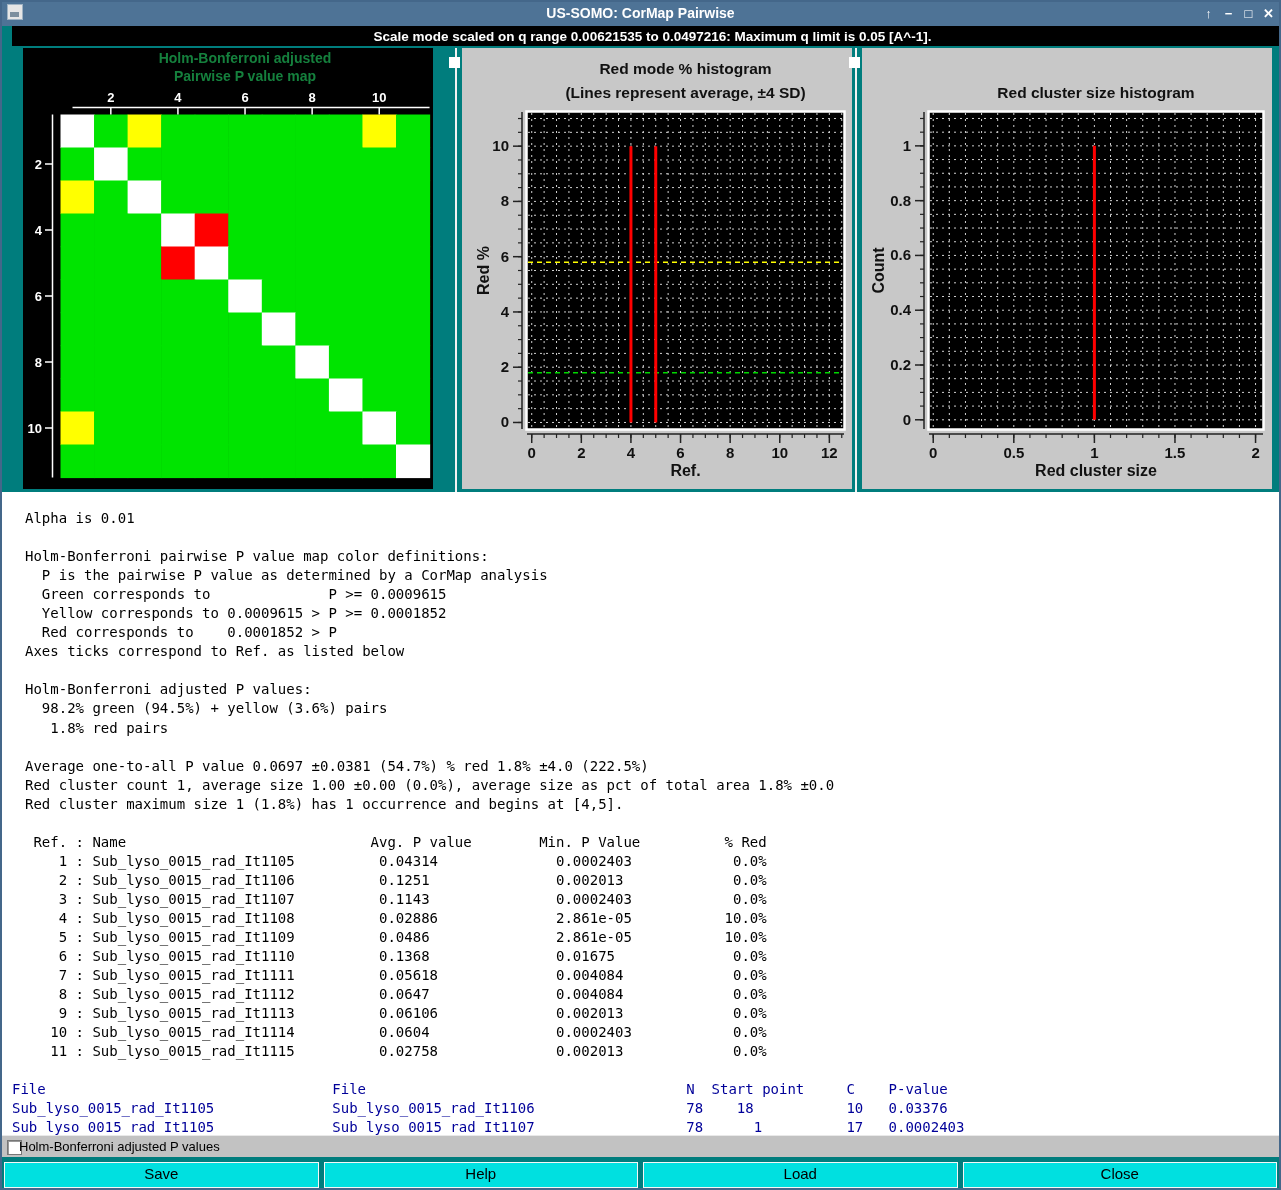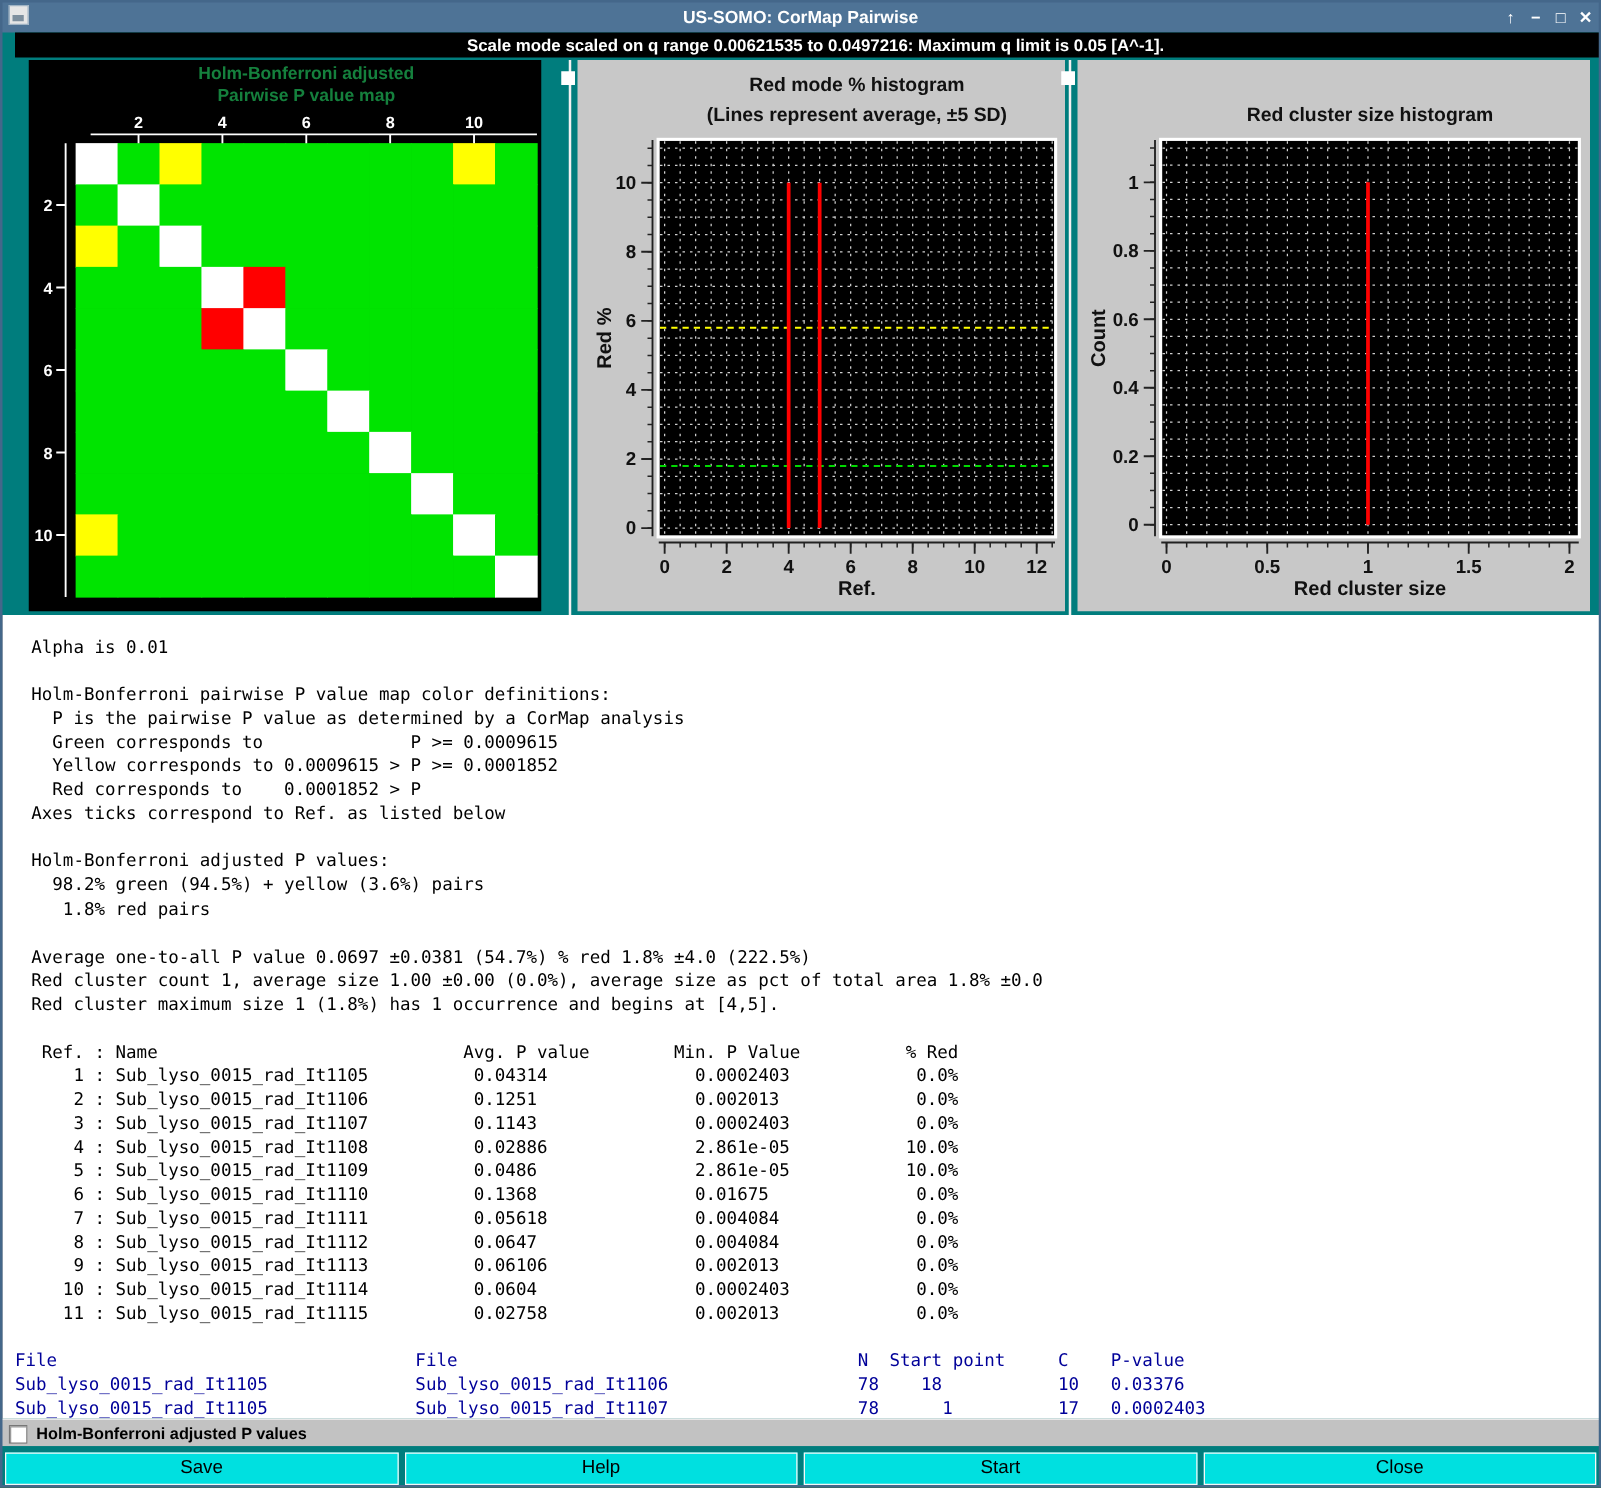"(Lines represent average, ±5 SD)" div.ptitle { text: 5 -> 4 }
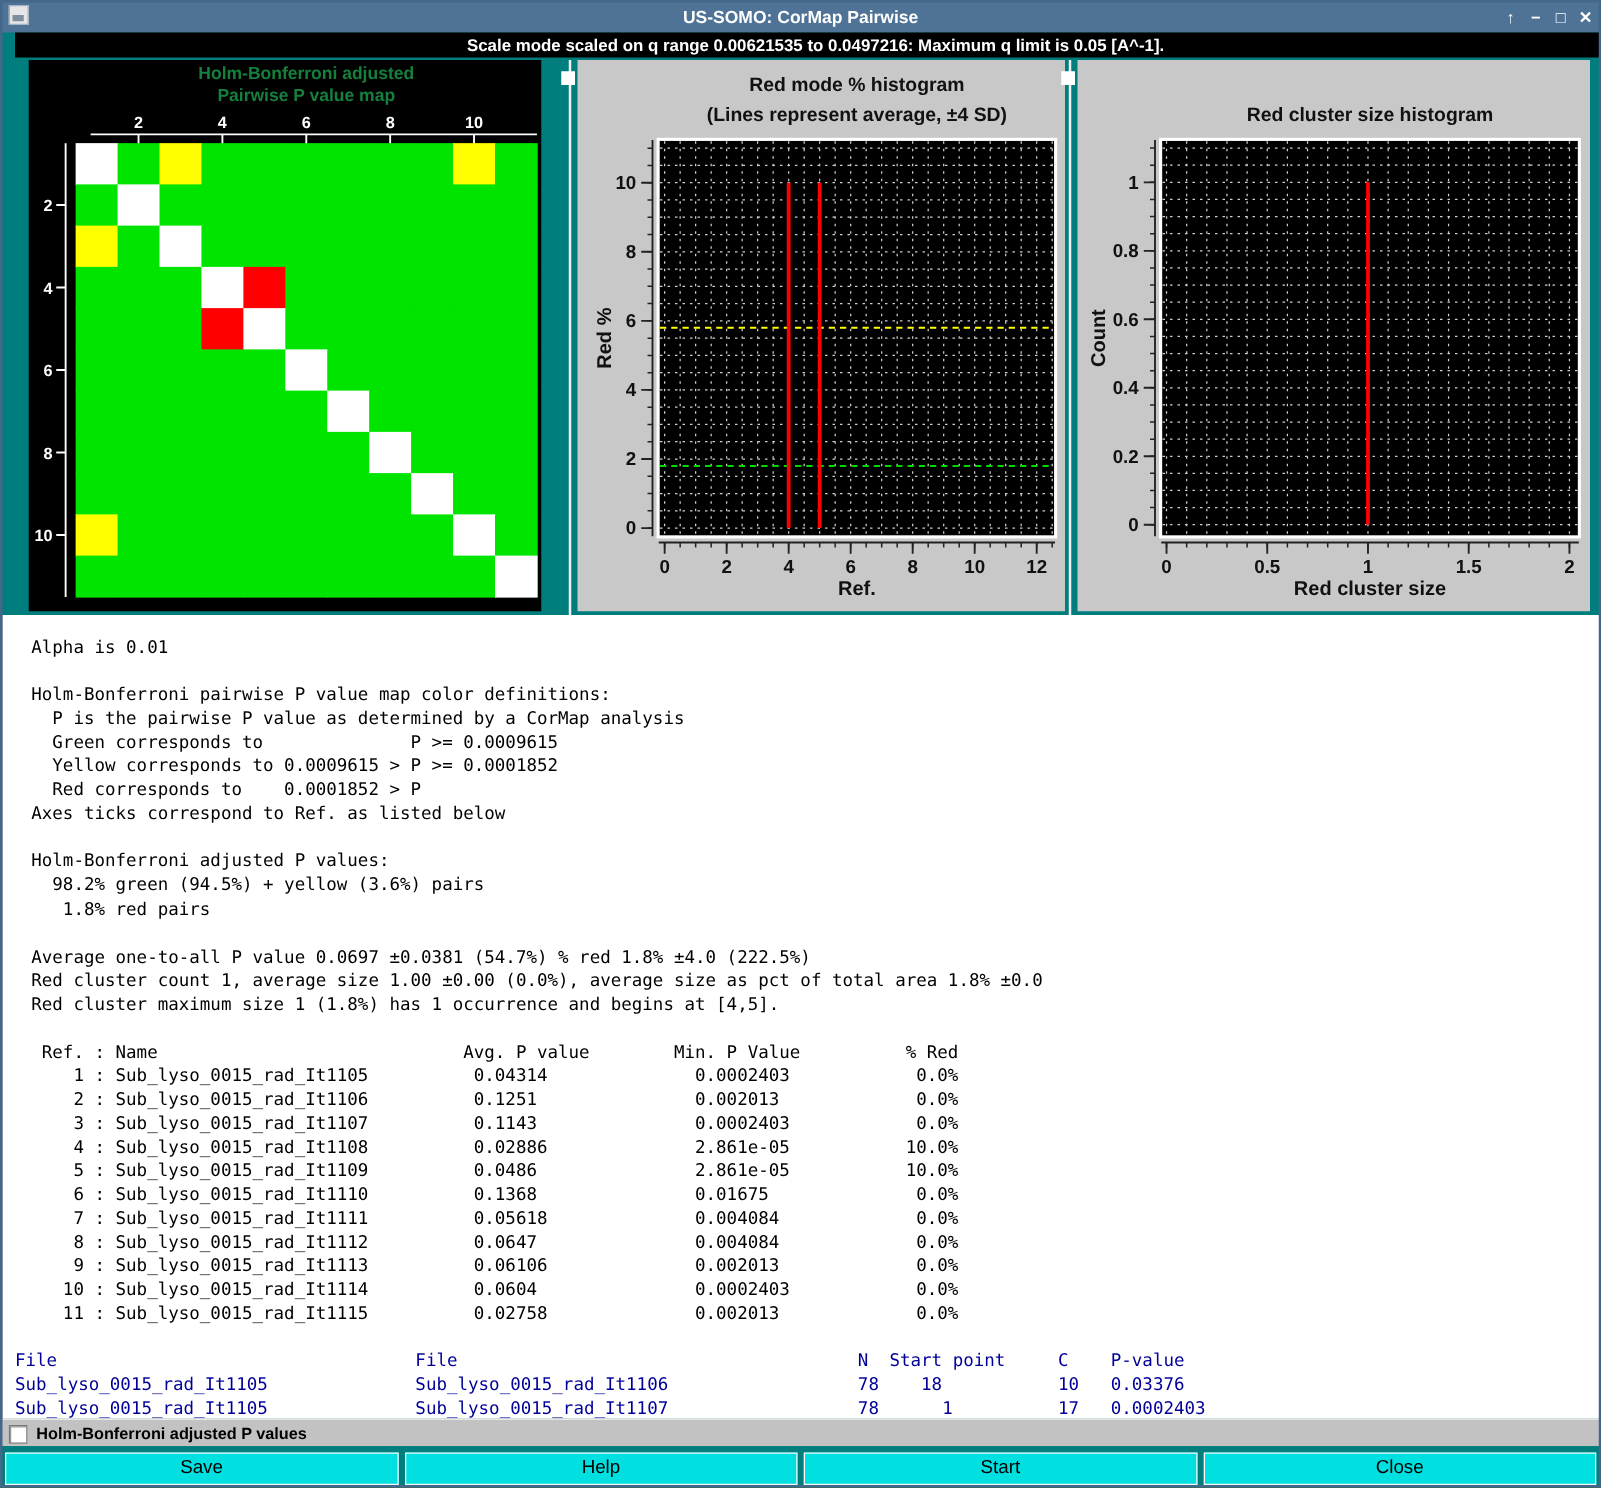"Holm-Bonferroni adjusted P values" #cblabel { font-weight: bold -> none; left: 29px -> 19px }
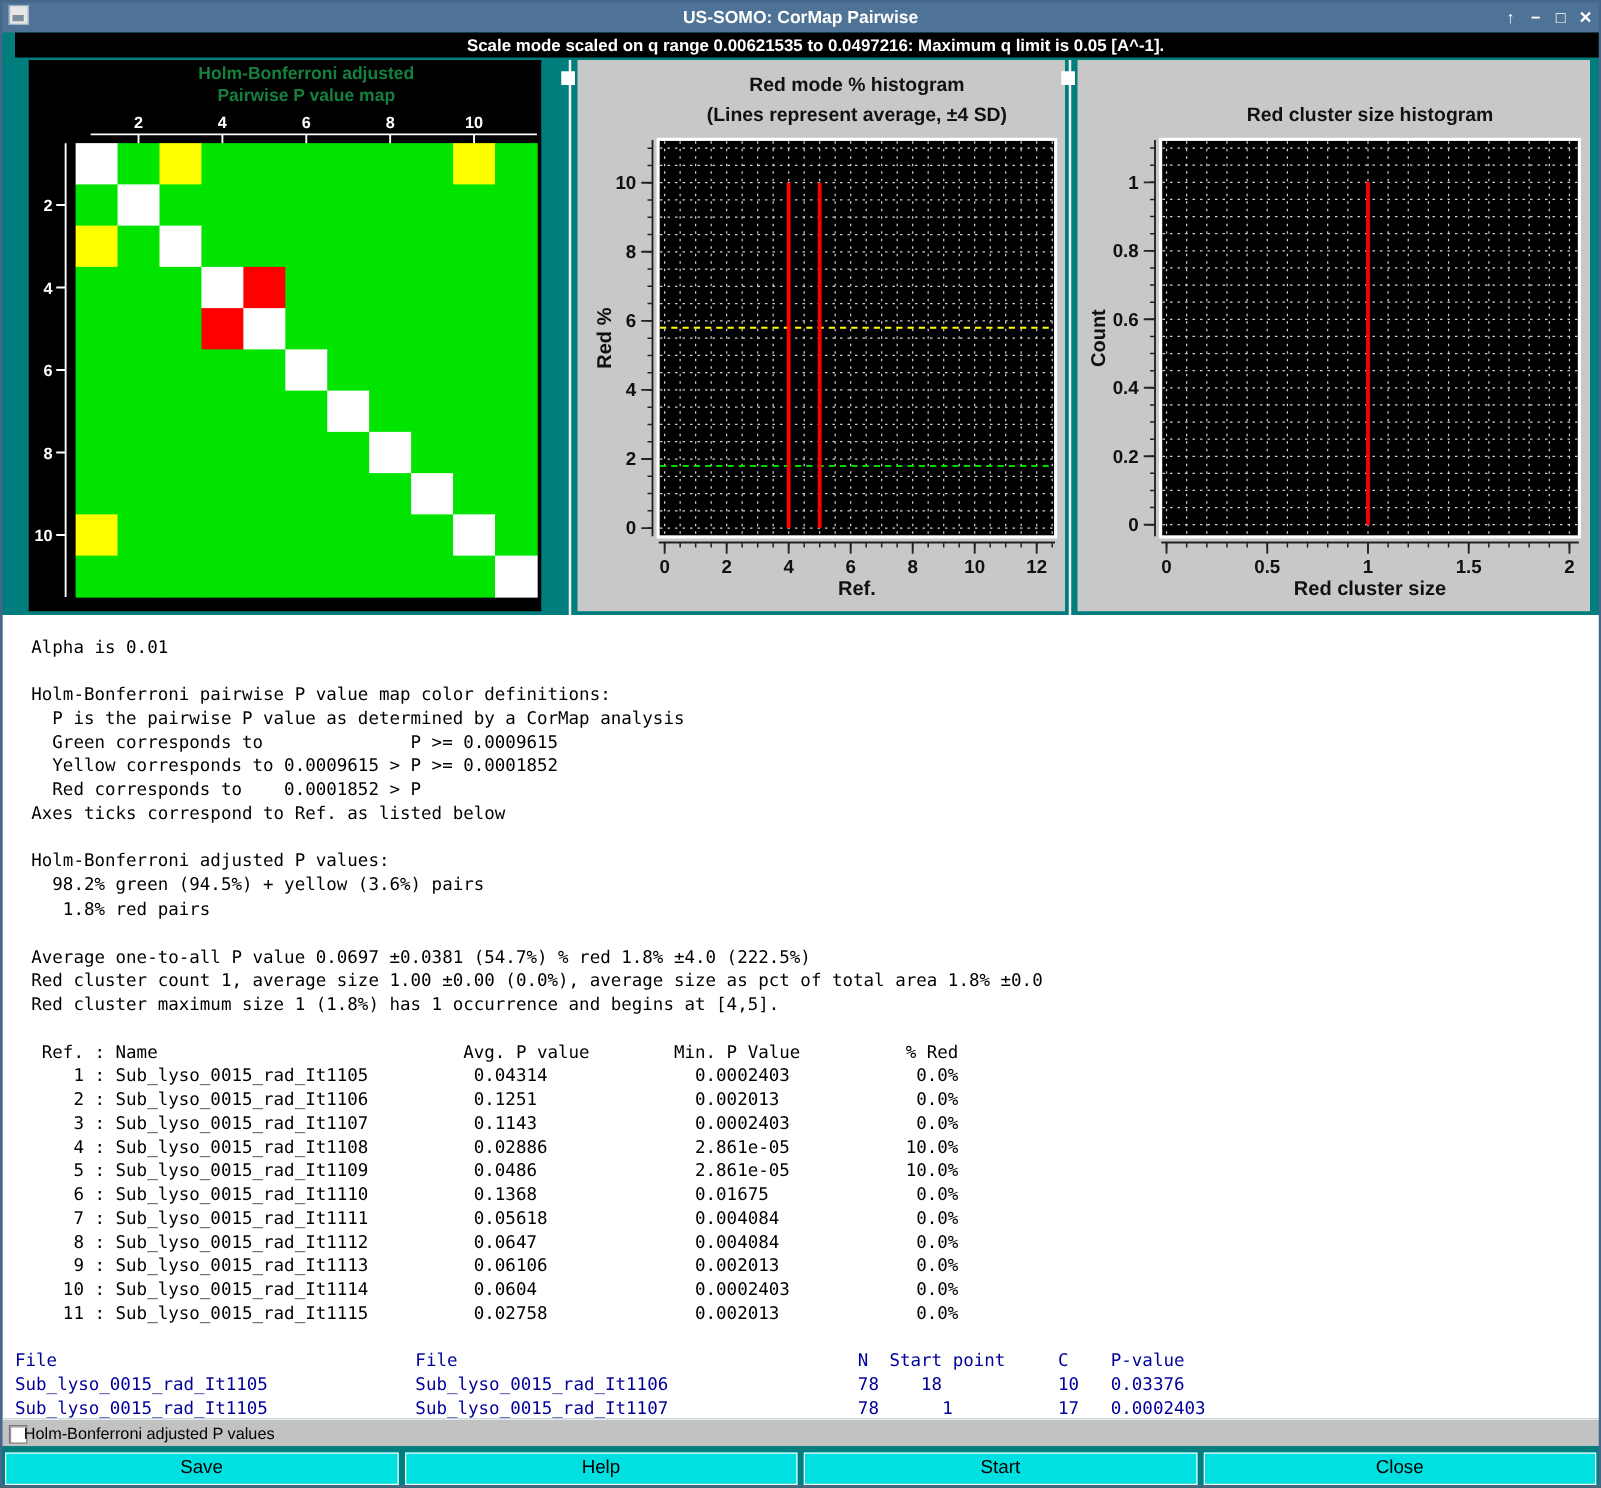"Start" div.btn { text: Start -> Load }
